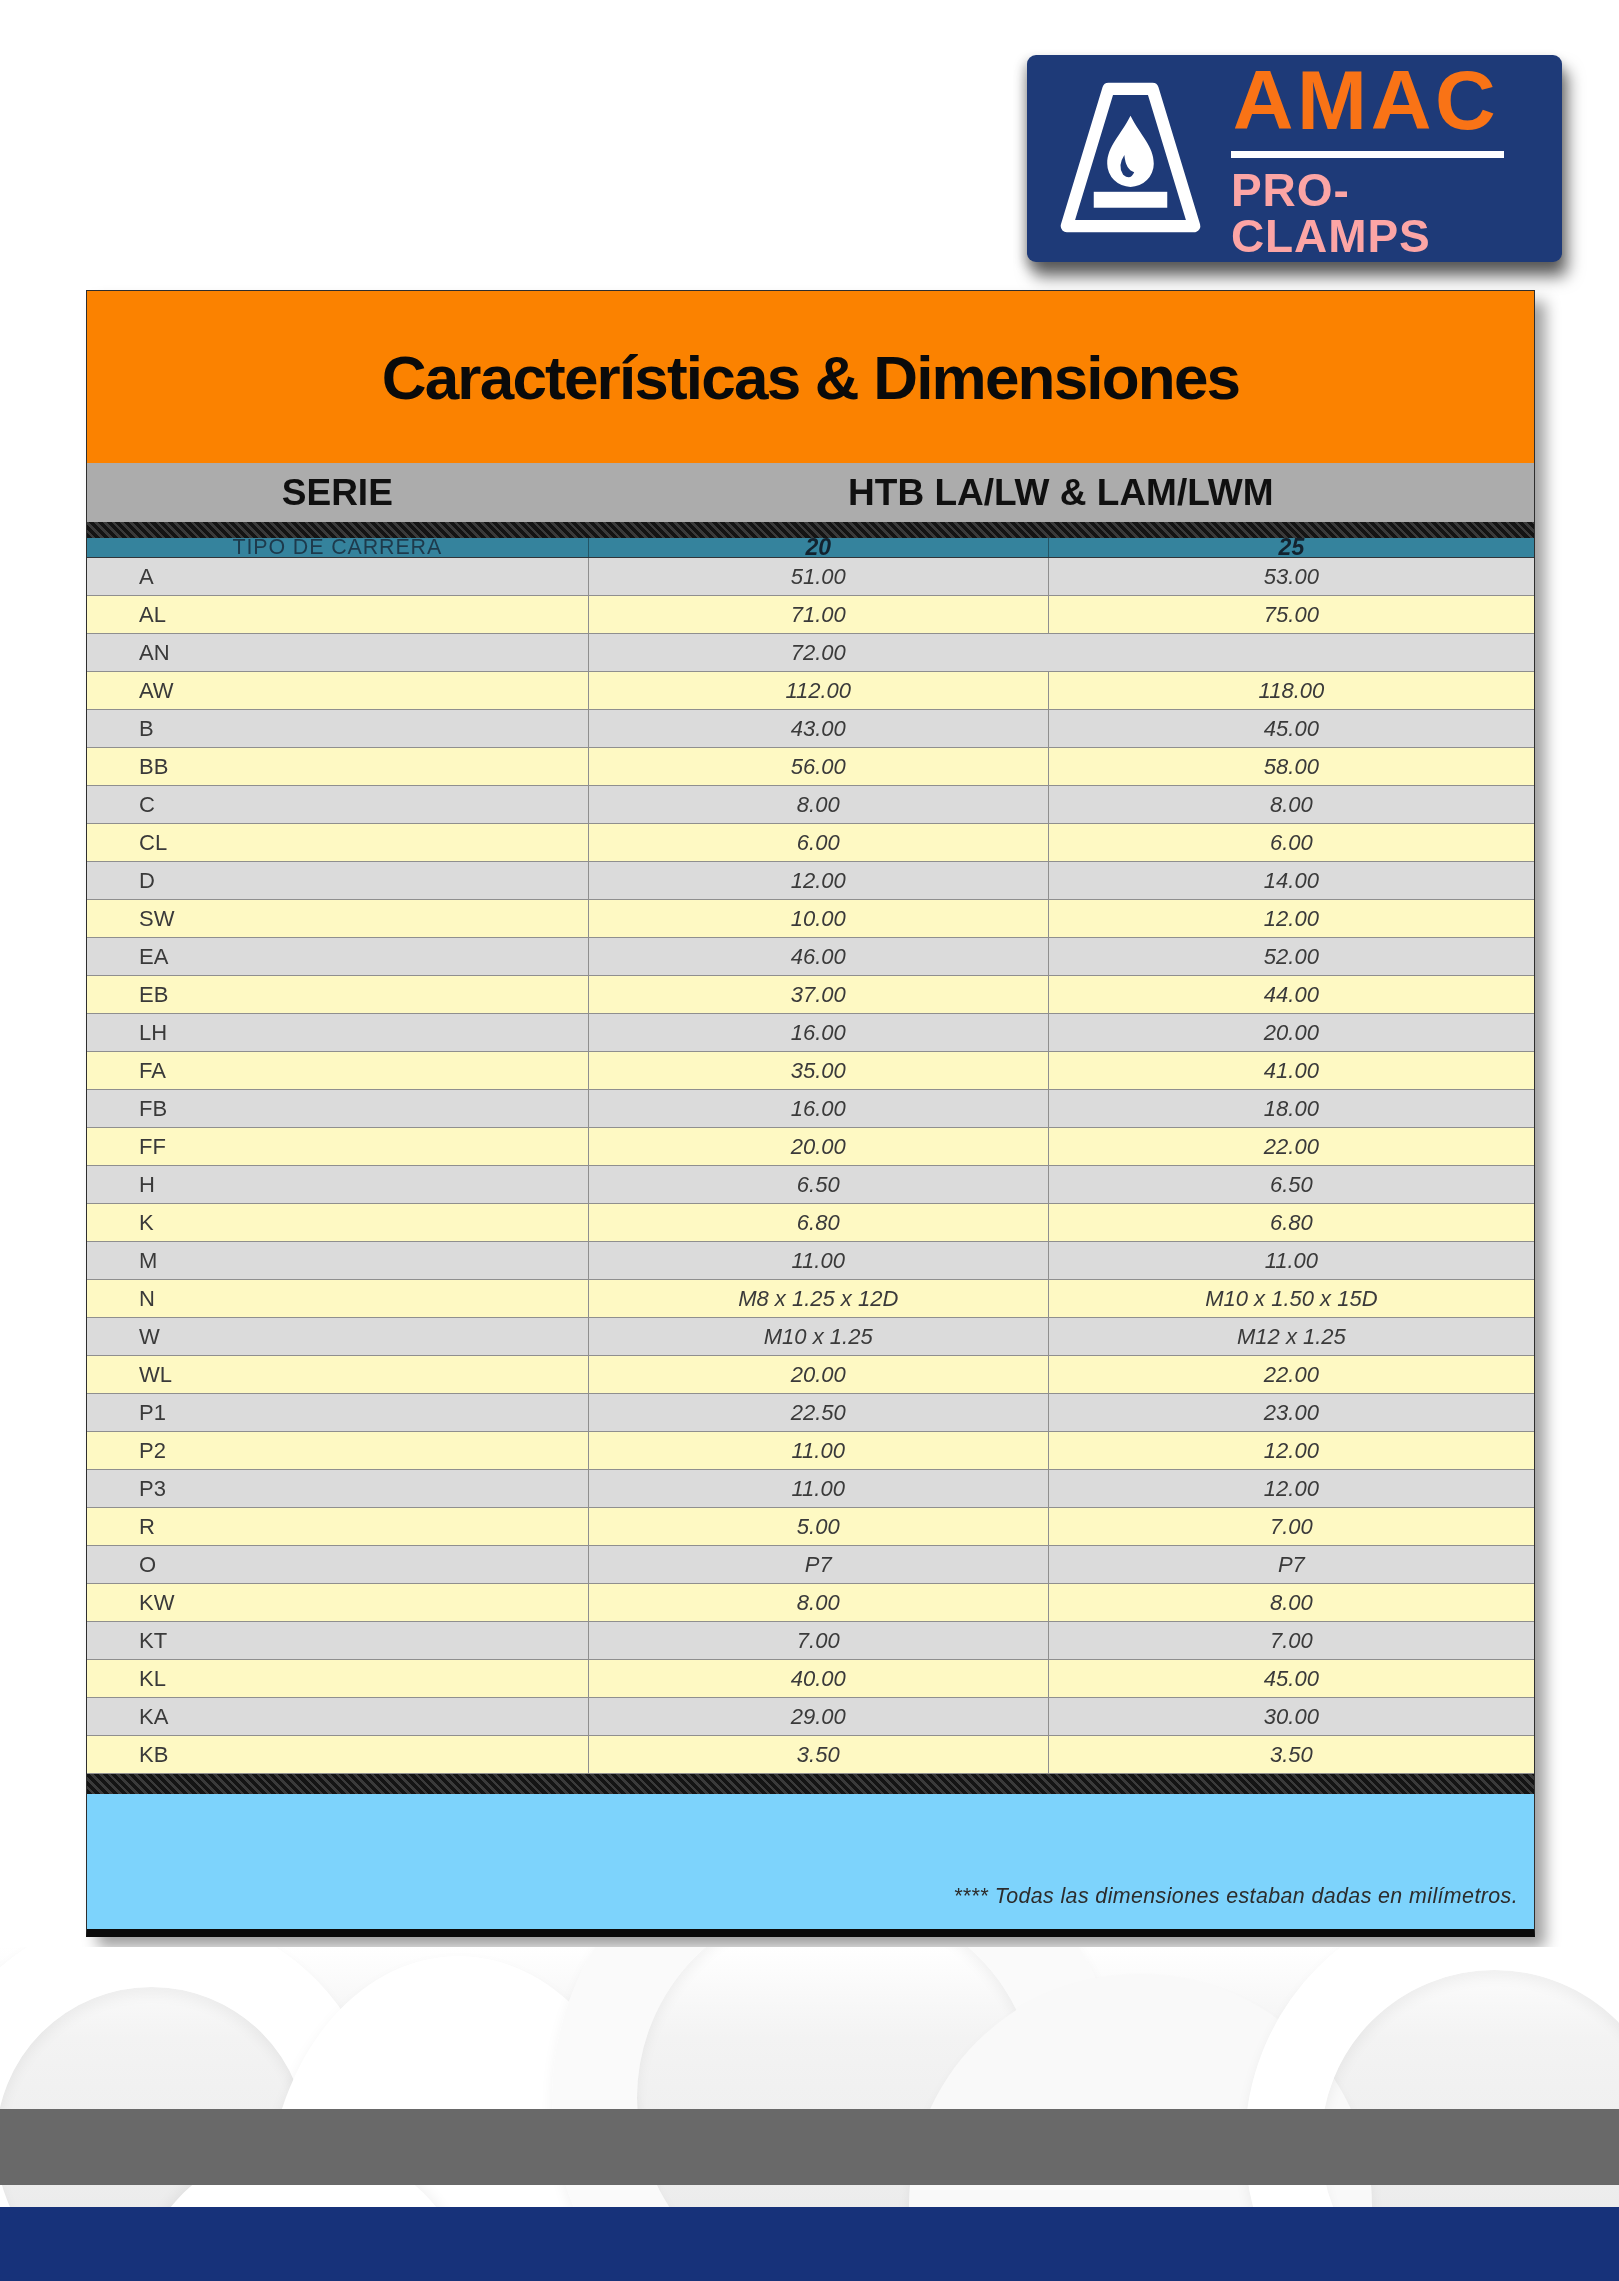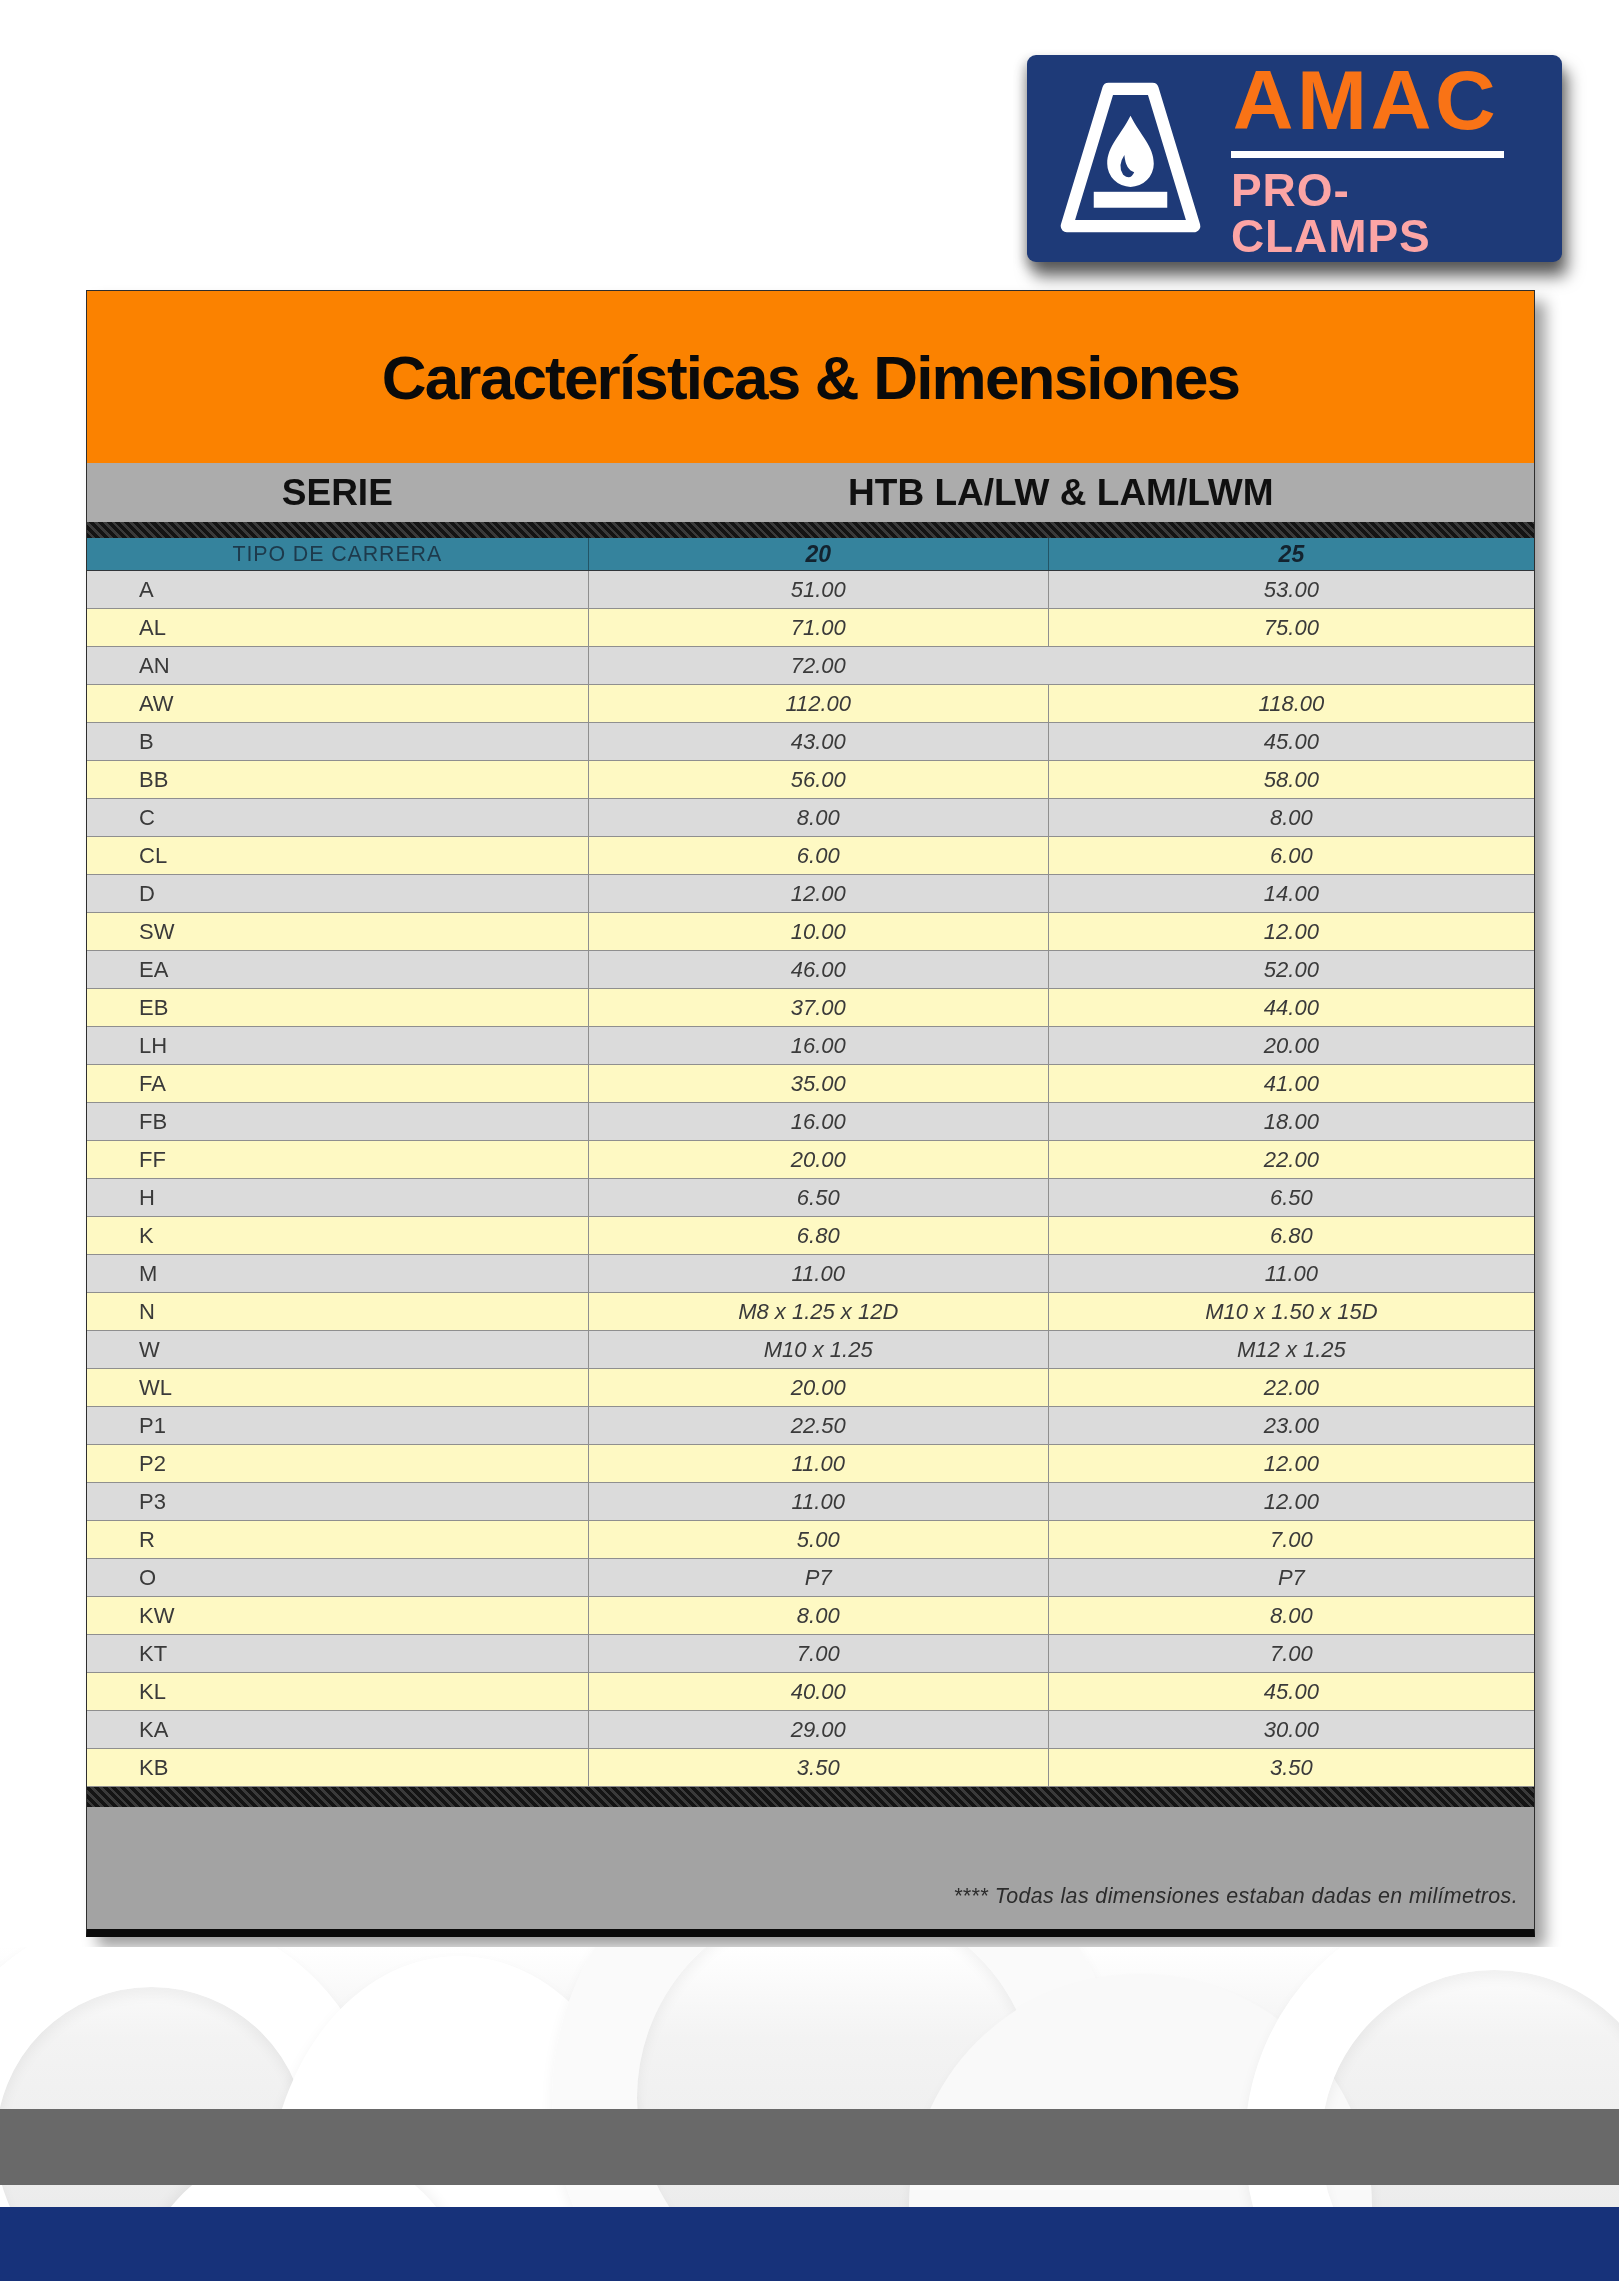"TIPO DE CARRERA" .thead { height: 33px -> 20px }
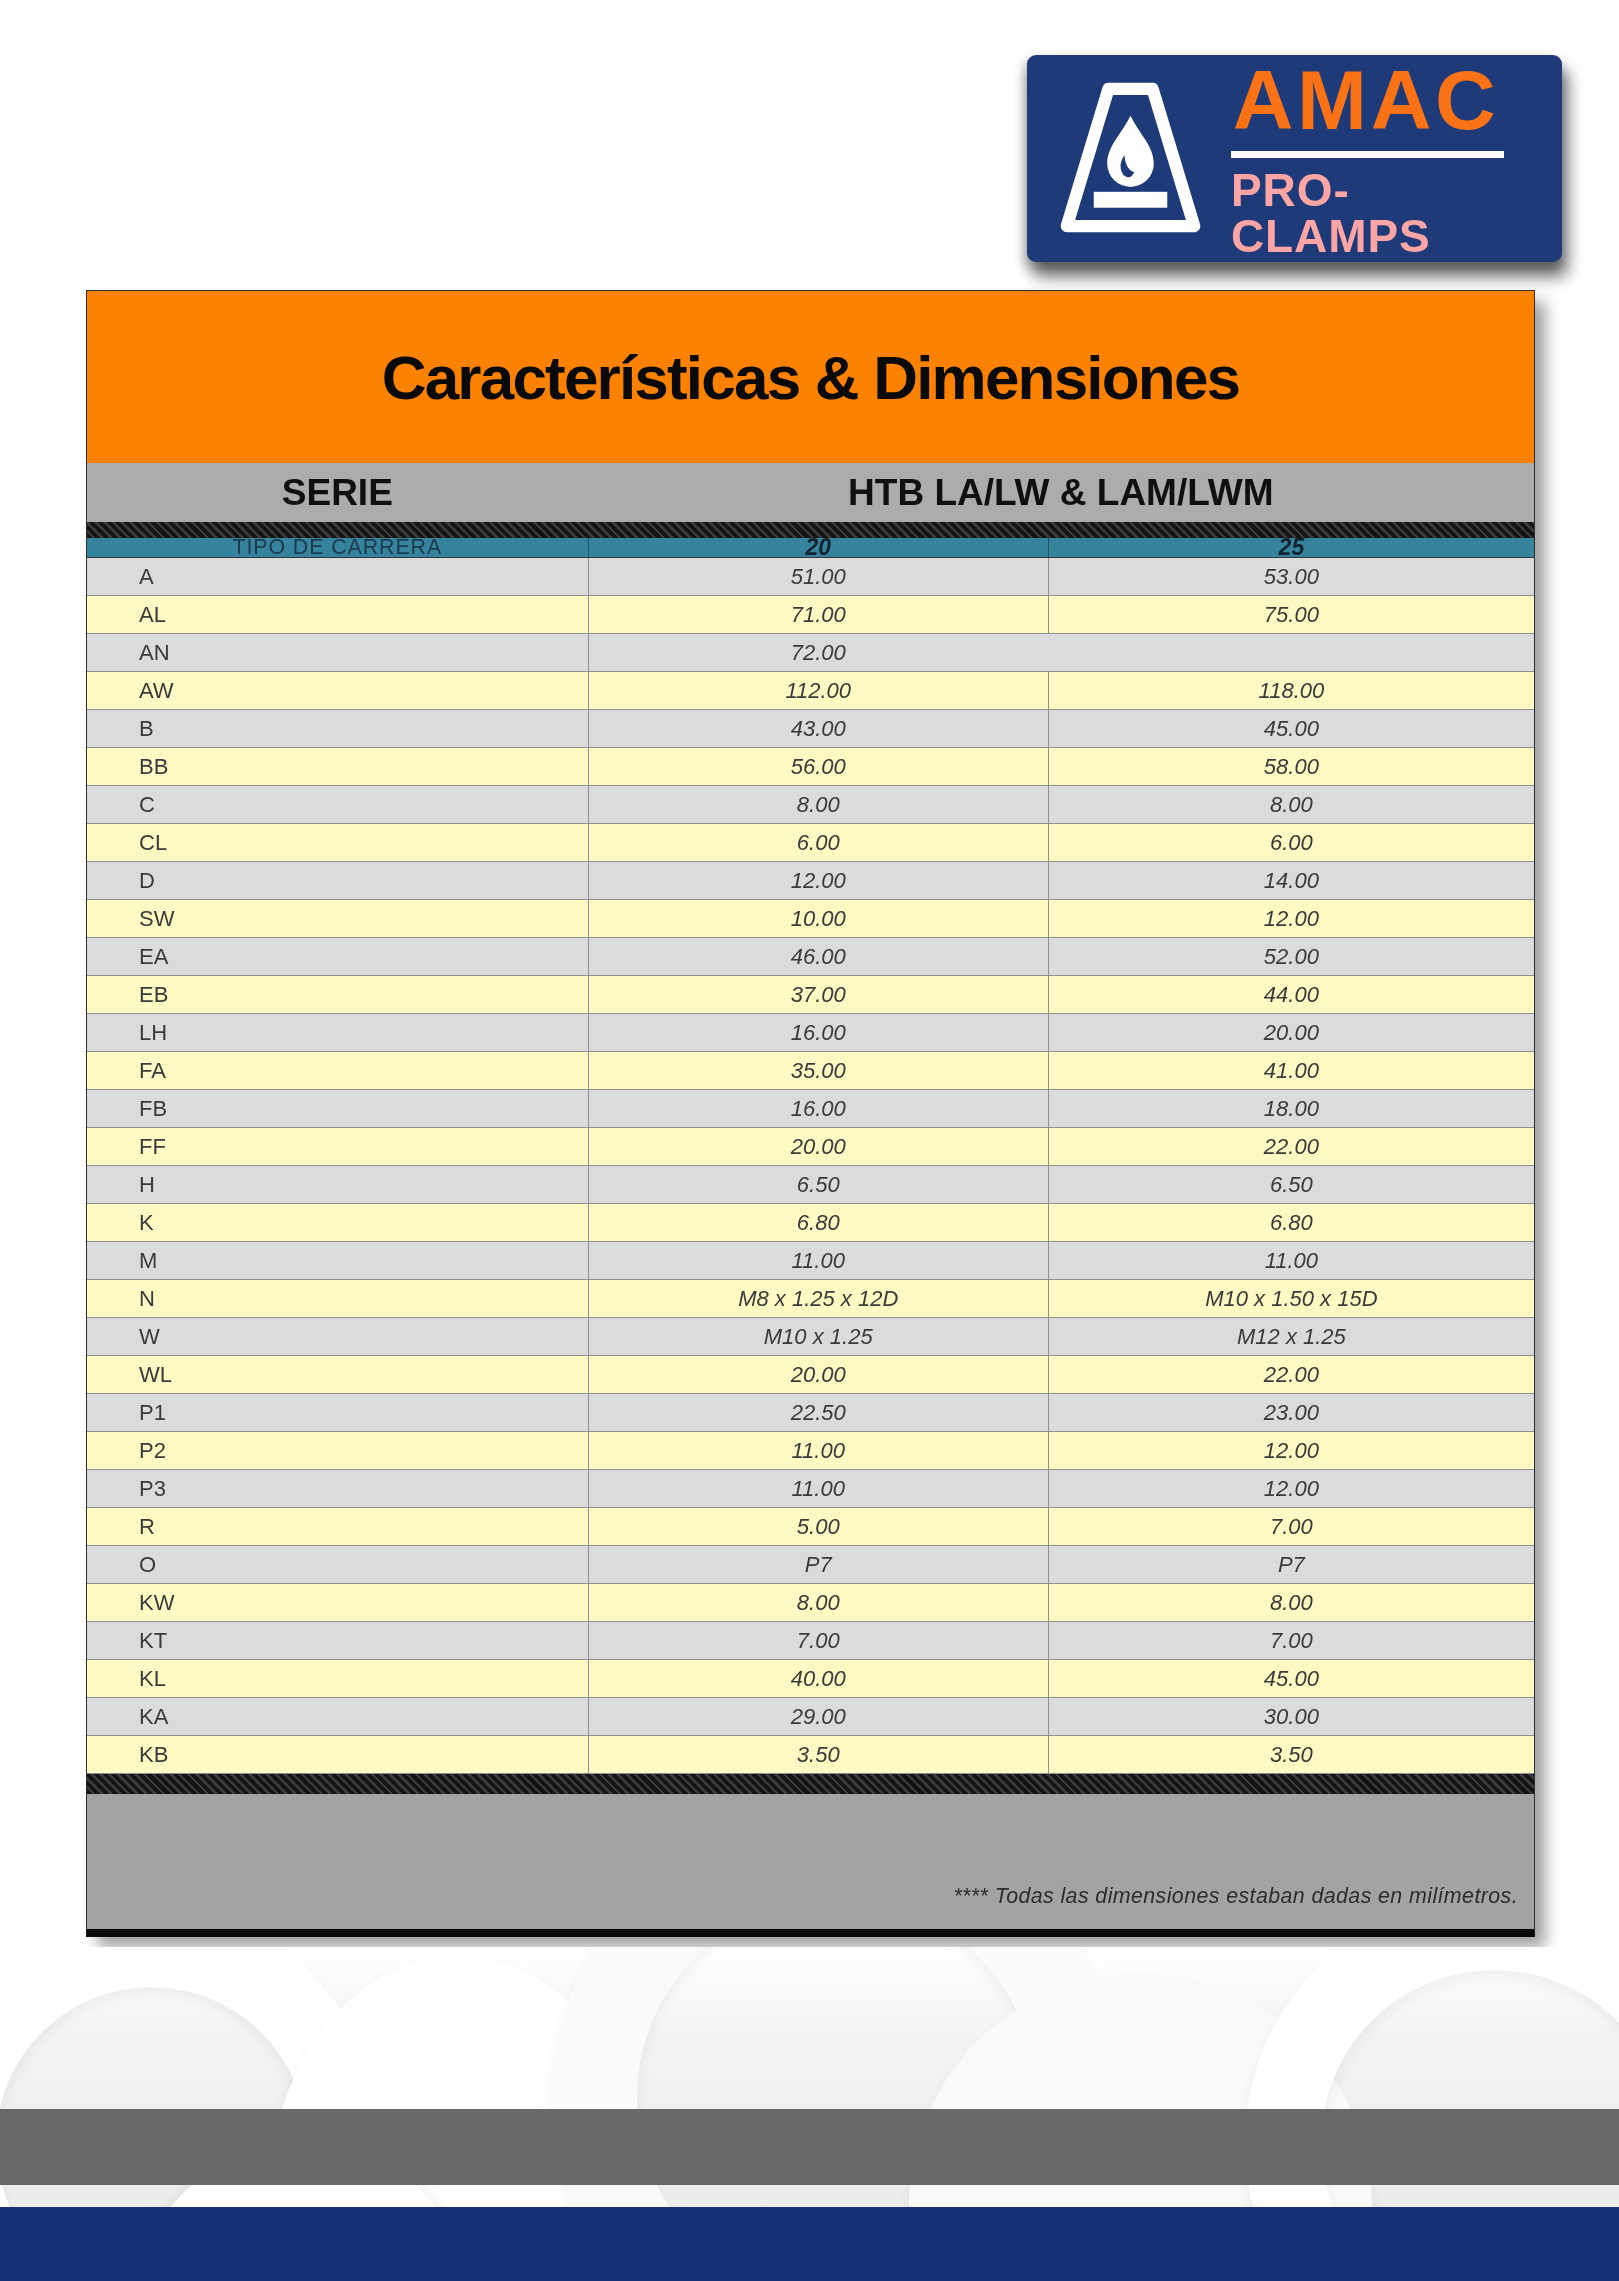"**** Todas las dimensiones estaban" .gray-footer { background: #a3a3a3 -> #7dd3fc }
